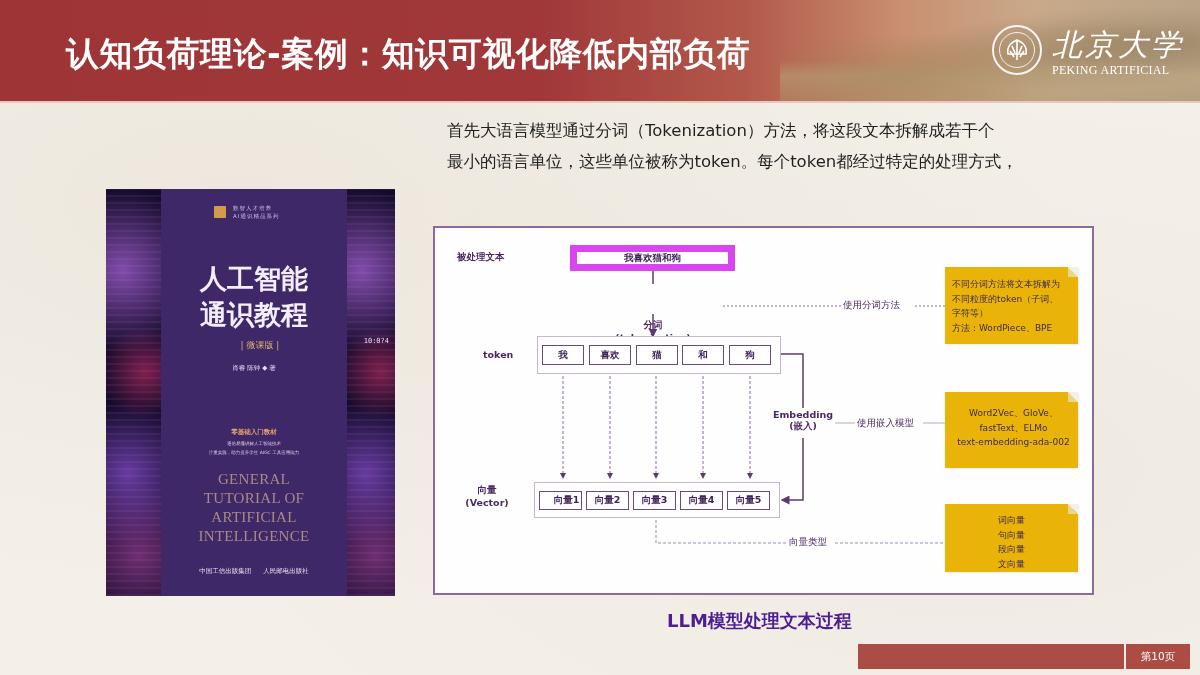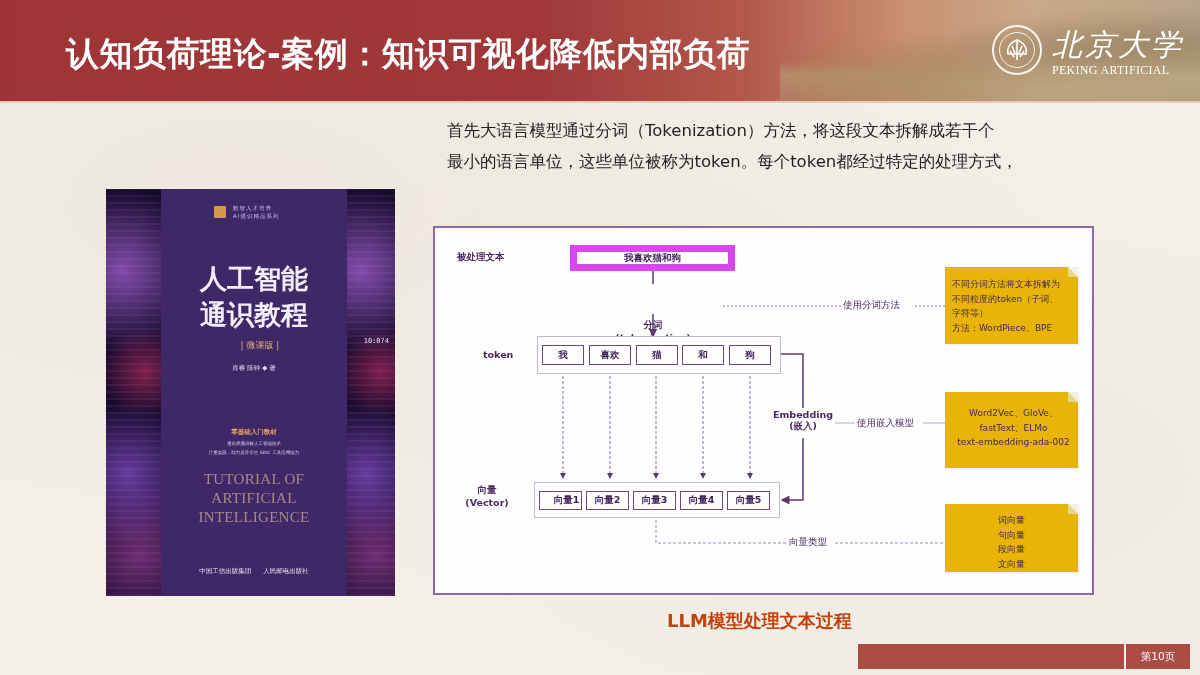"GENERAL" div { html: none -> <div>GENERAL</div> }
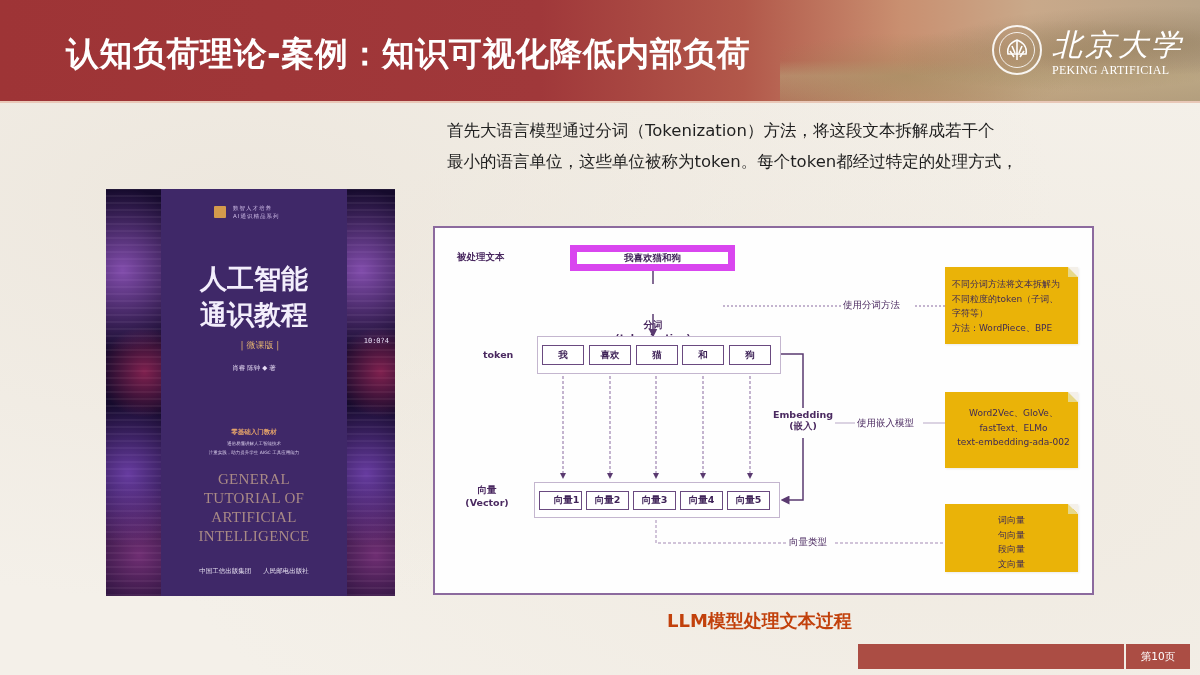"LLM模型处理文本过程" .caption { color: #c2410c -> #4c1d95 }
